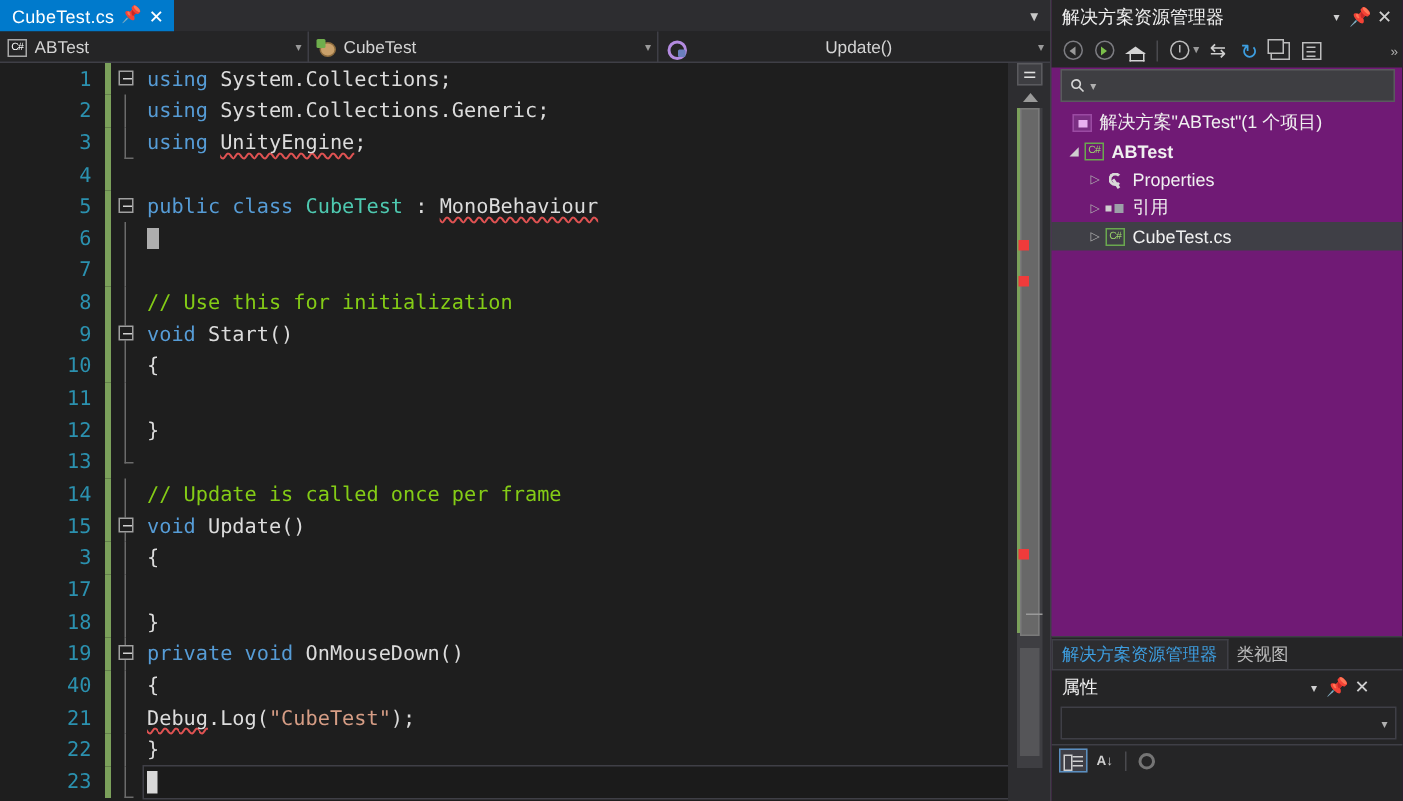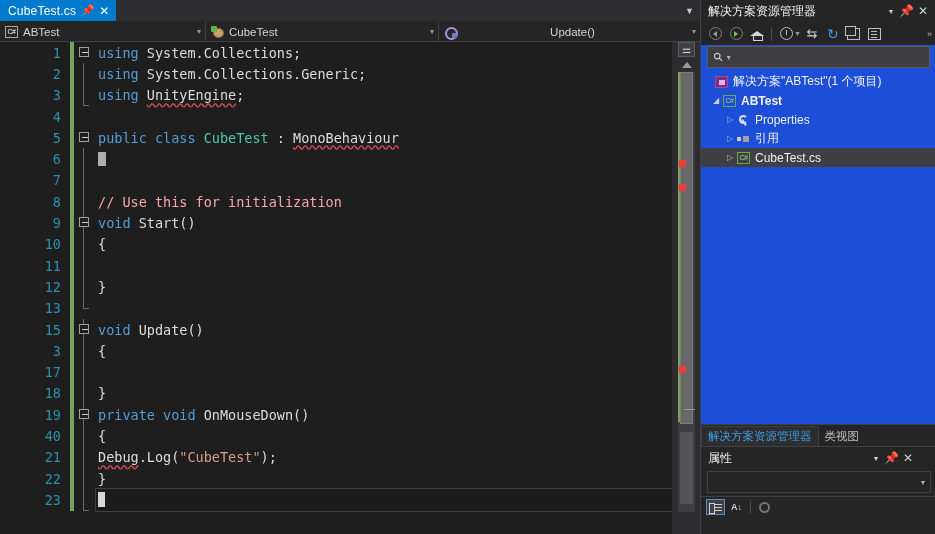"解决方案资源管理器" #right-col { background: #1d4ed8 -> #701a75 }
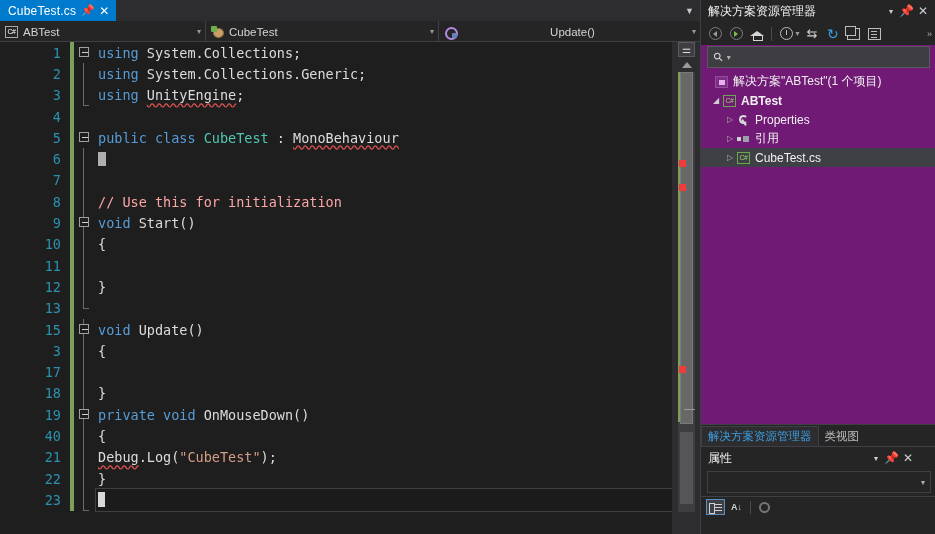"// Use this for initialization" .t-cmt { color: #fca5a5 -> #84cc16 }
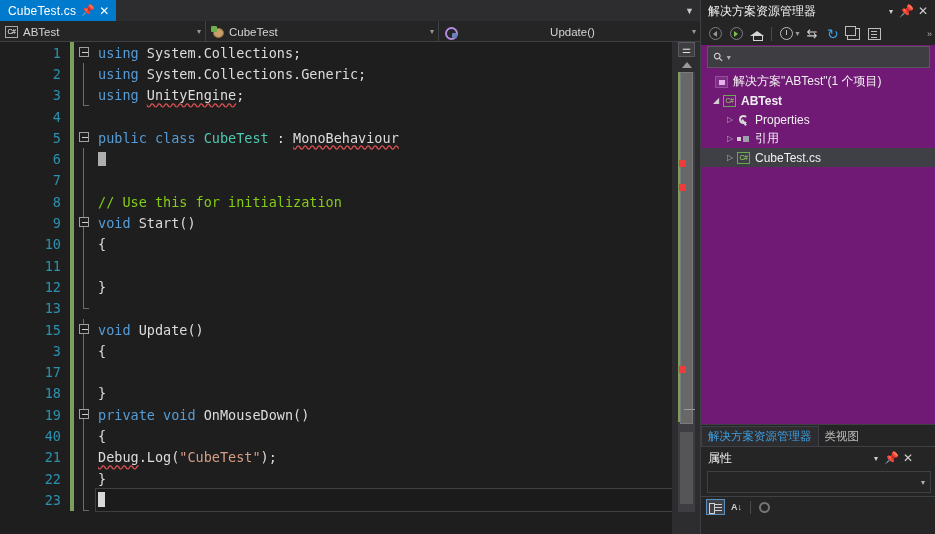"14" div.code-row { html: none -> <div> <span>14</span> <span></span> <span> <span></span> </span> <span> <span>// Update is called once per frame</span></span> </div> }
